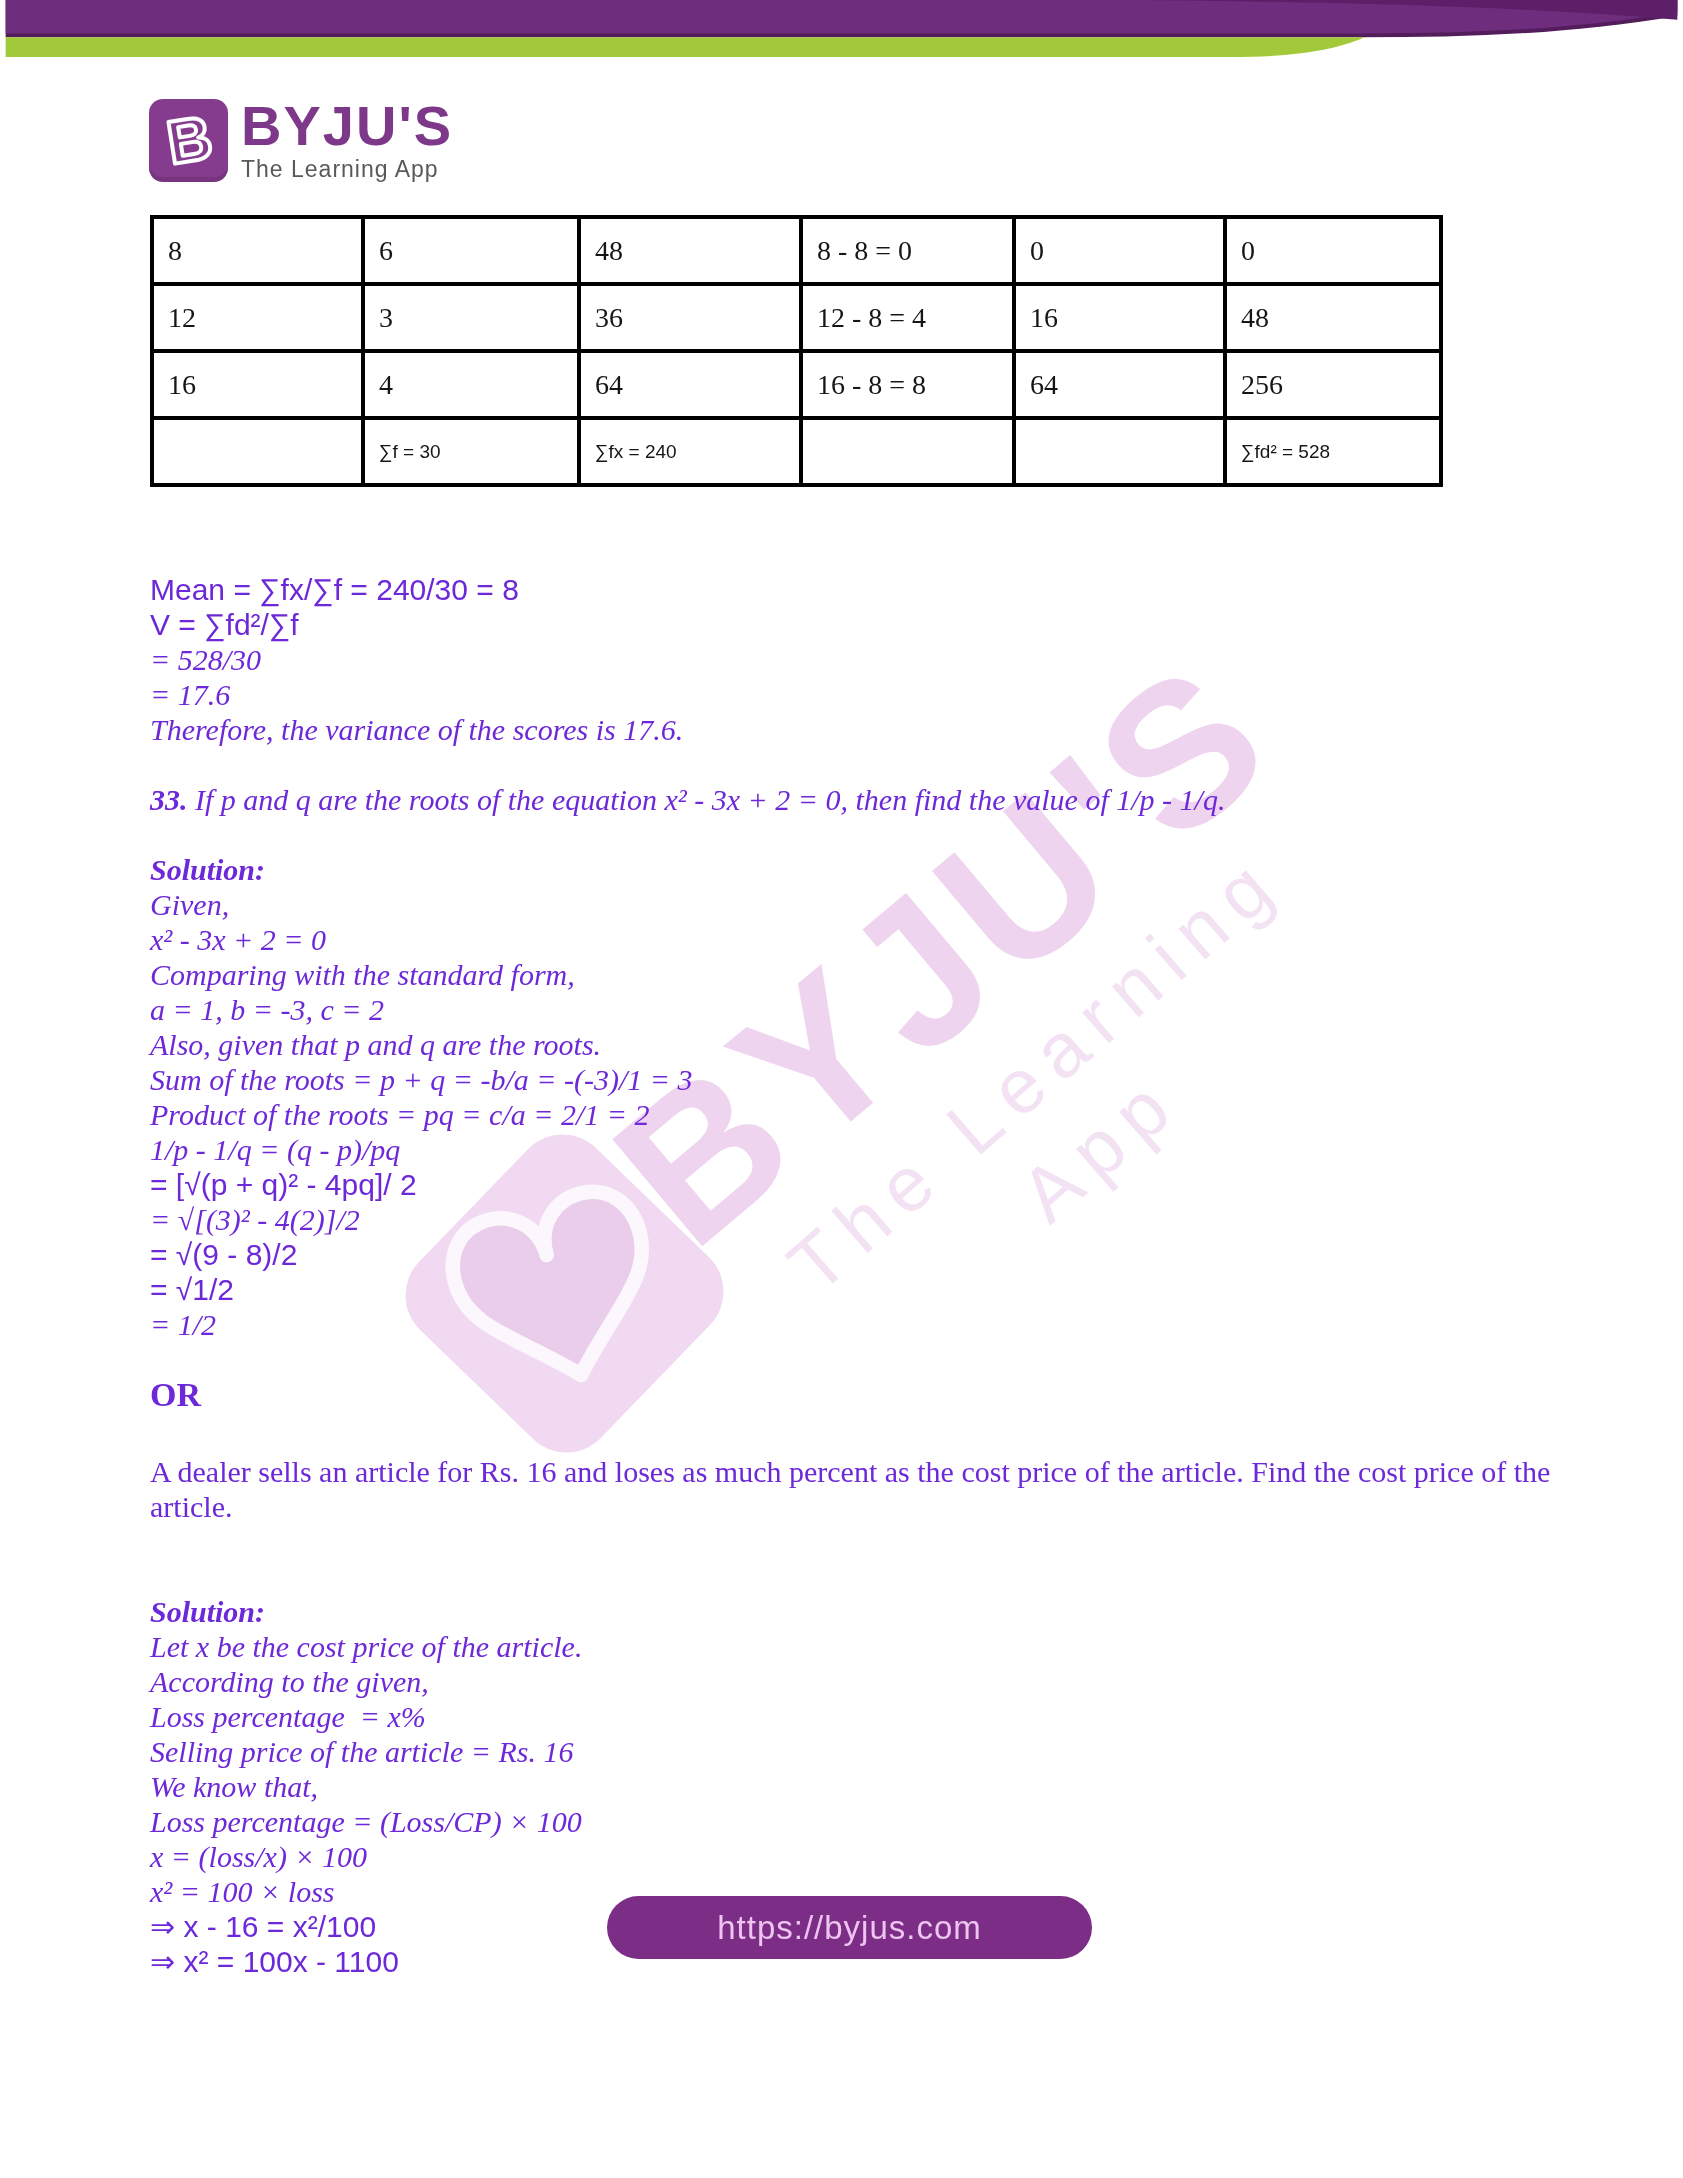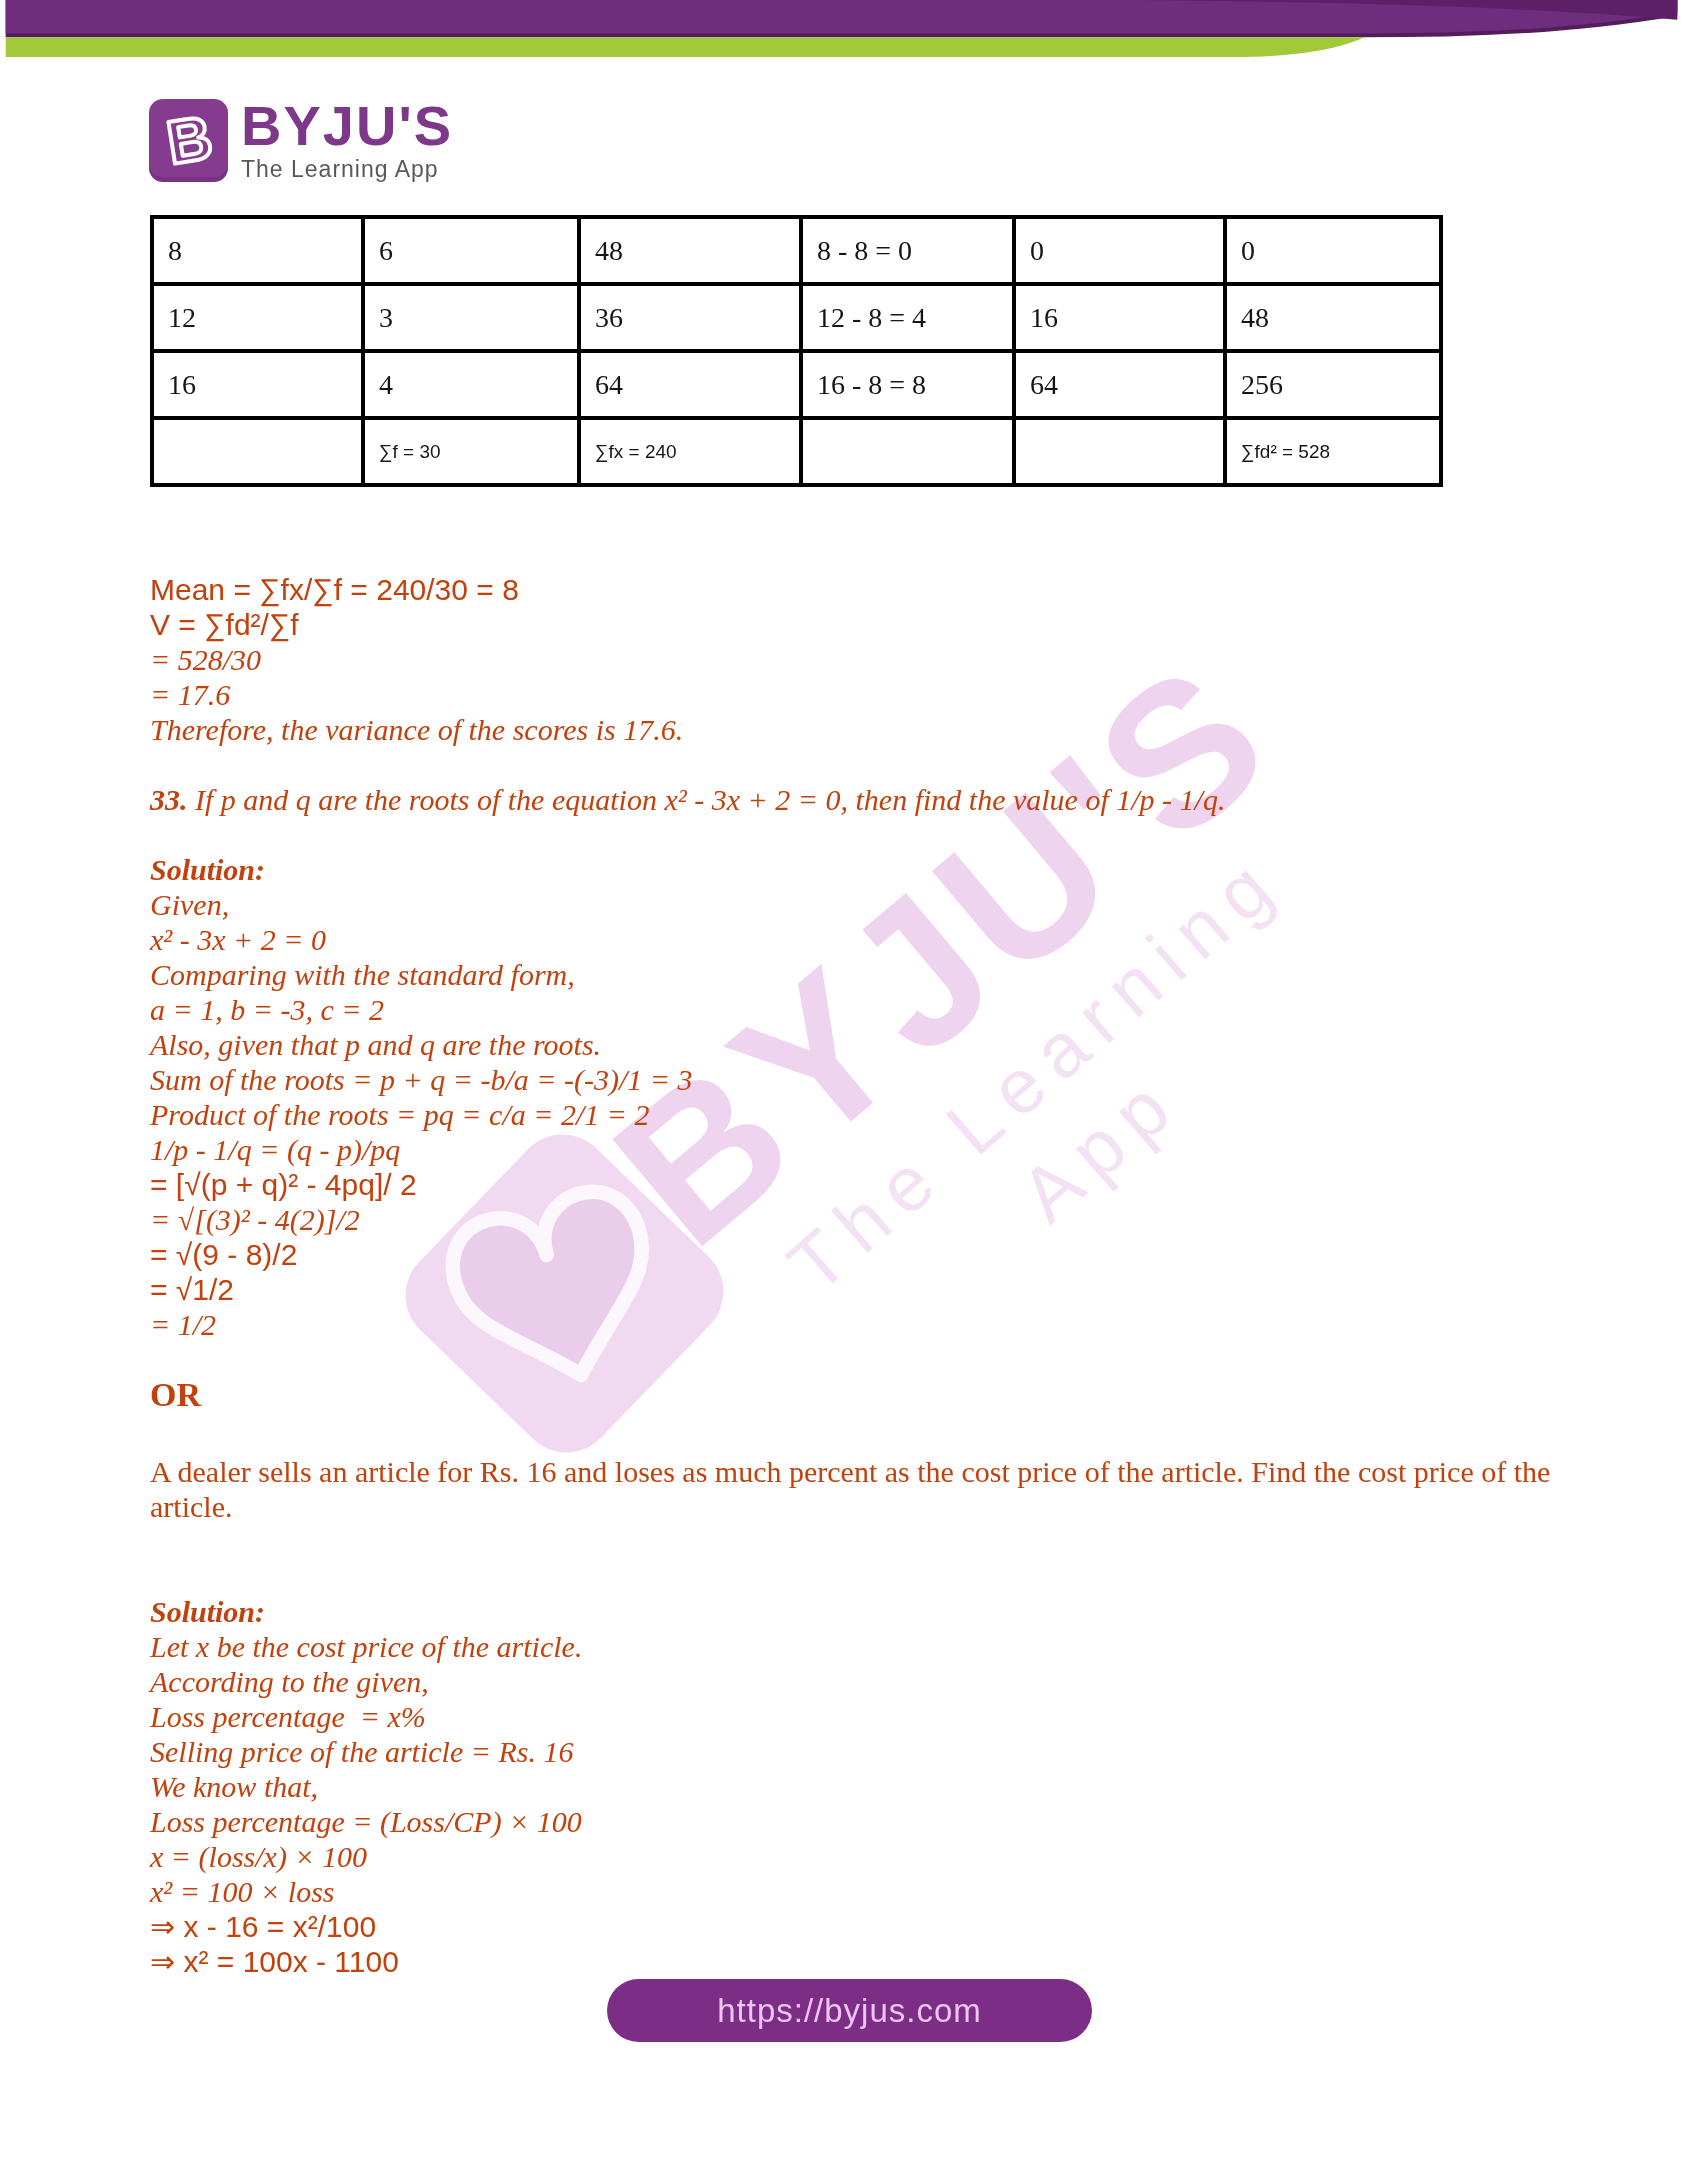"Mean = ∑fx/∑f = 240/30" .content { color: #c2410c -> #6d28d9 }
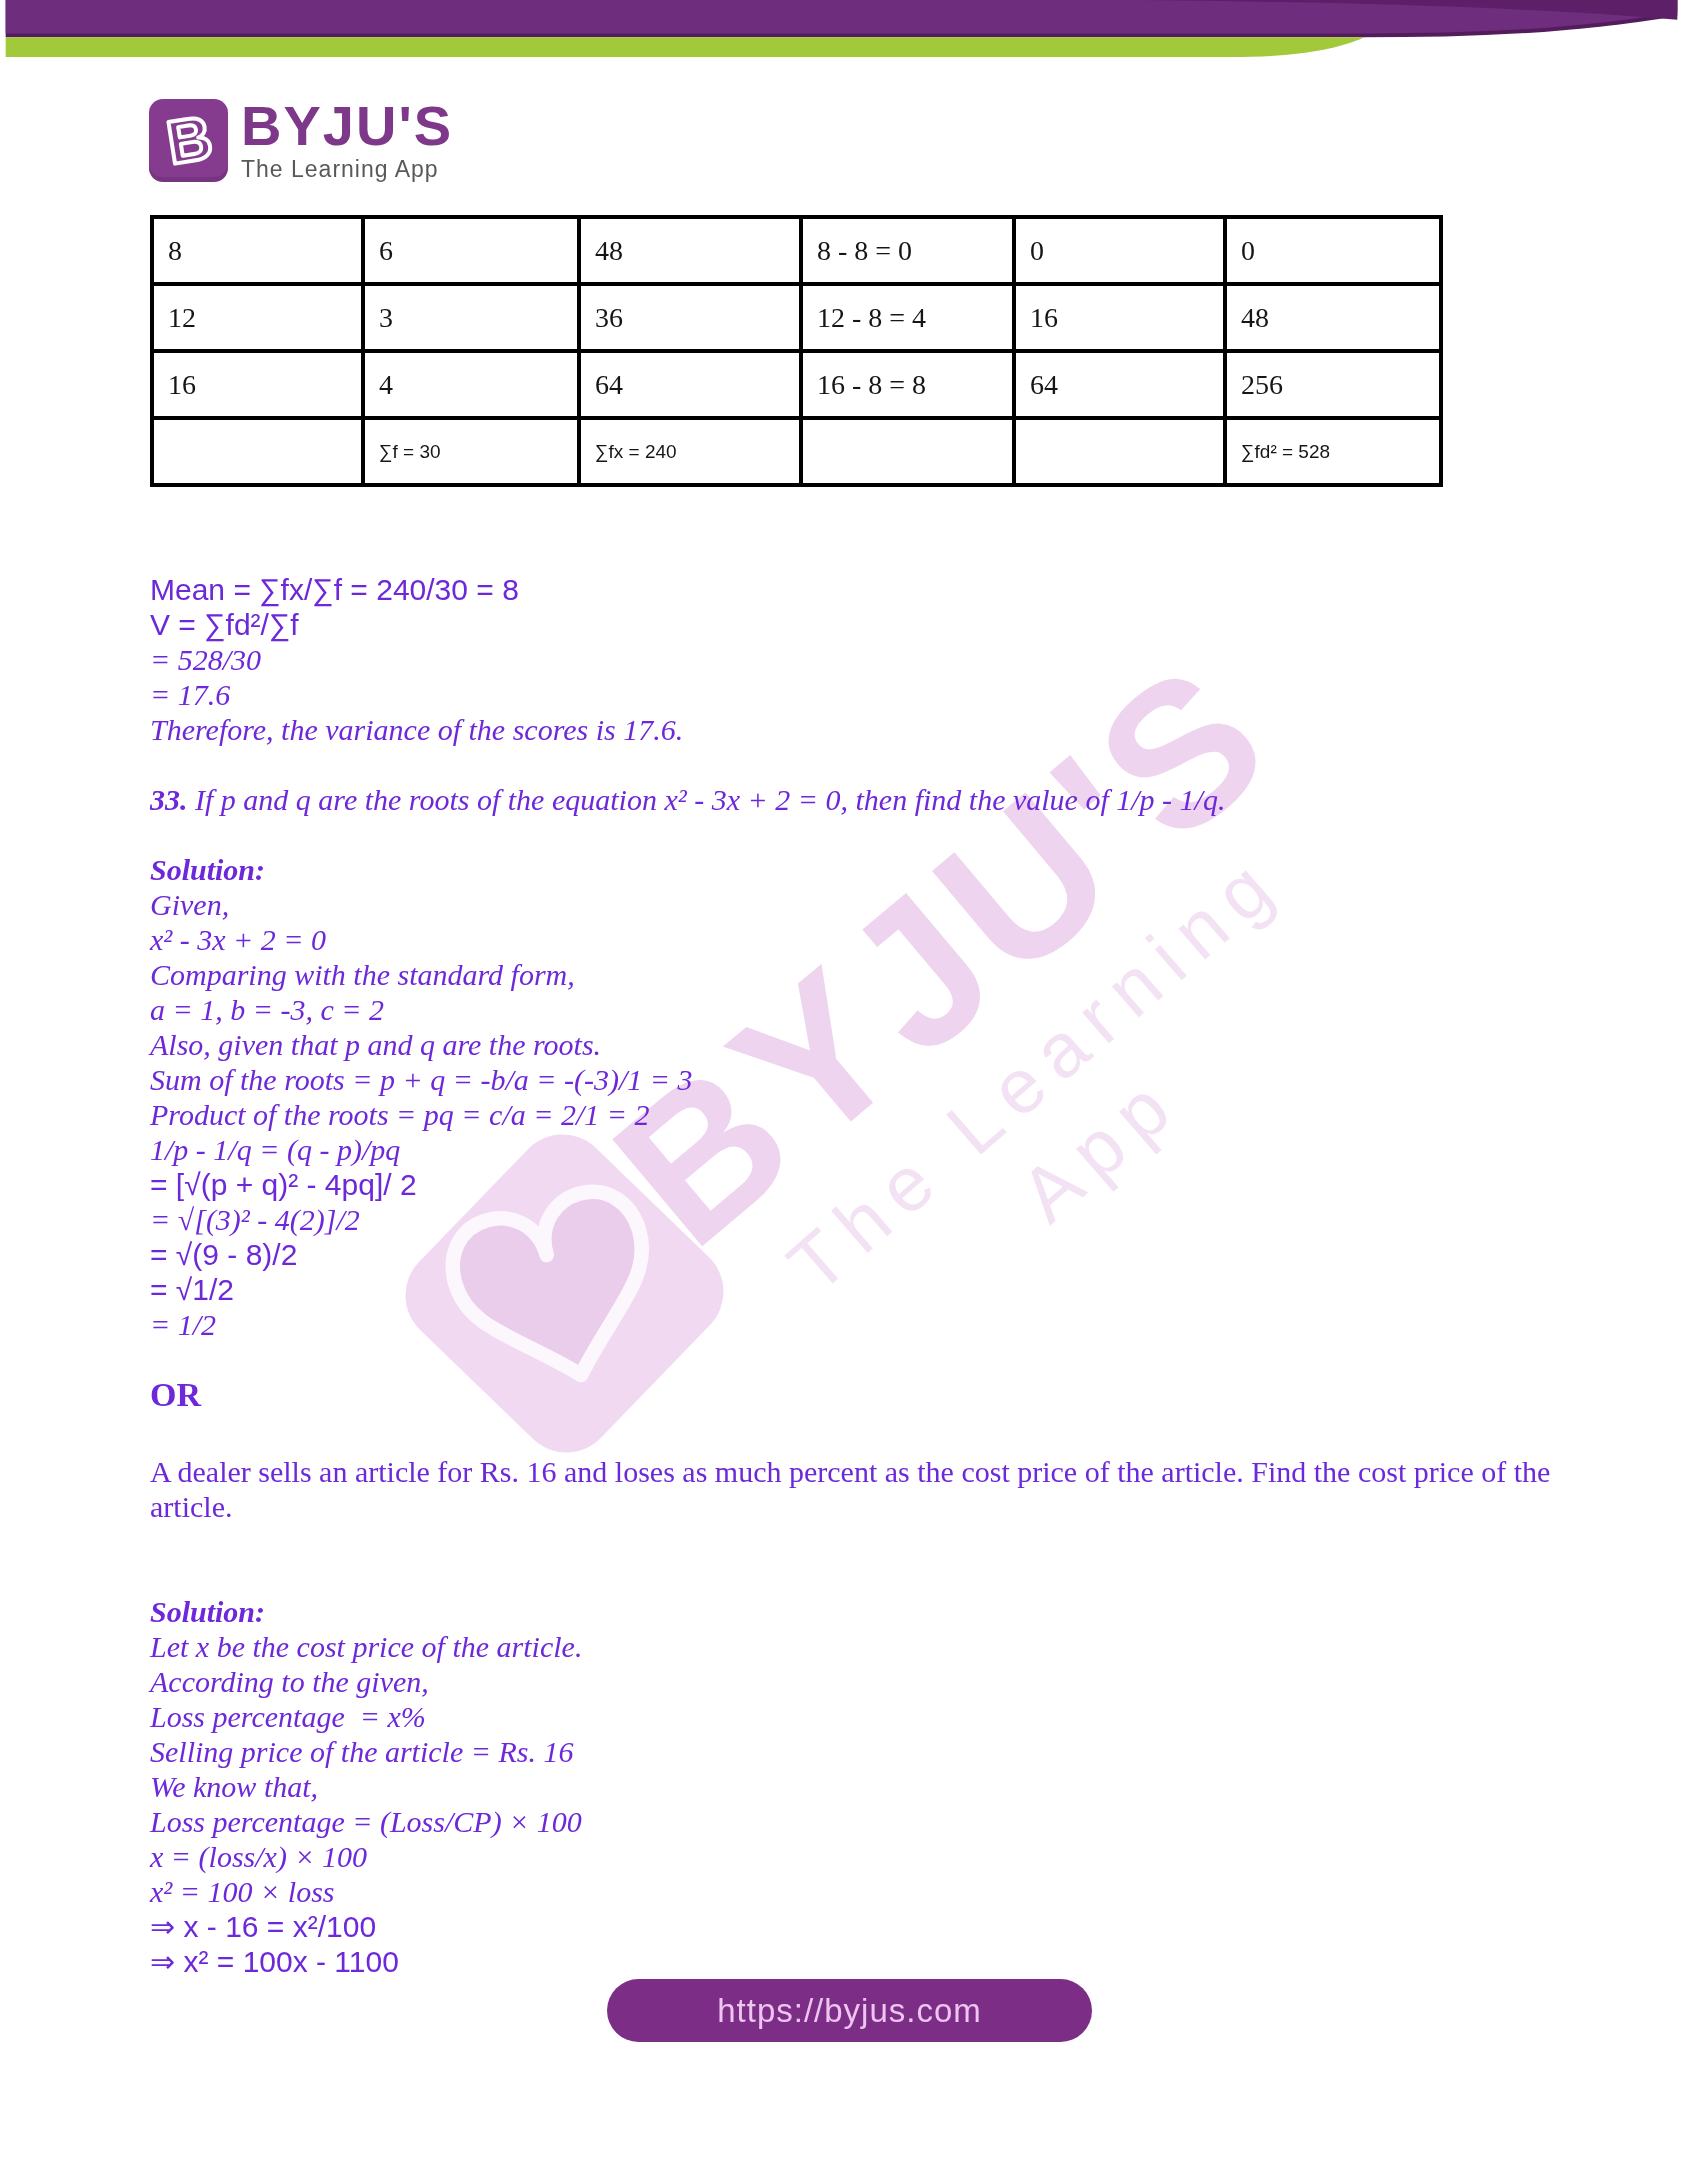"https://byjus.com" .footer-pill { top: 1979px -> 1896px }
